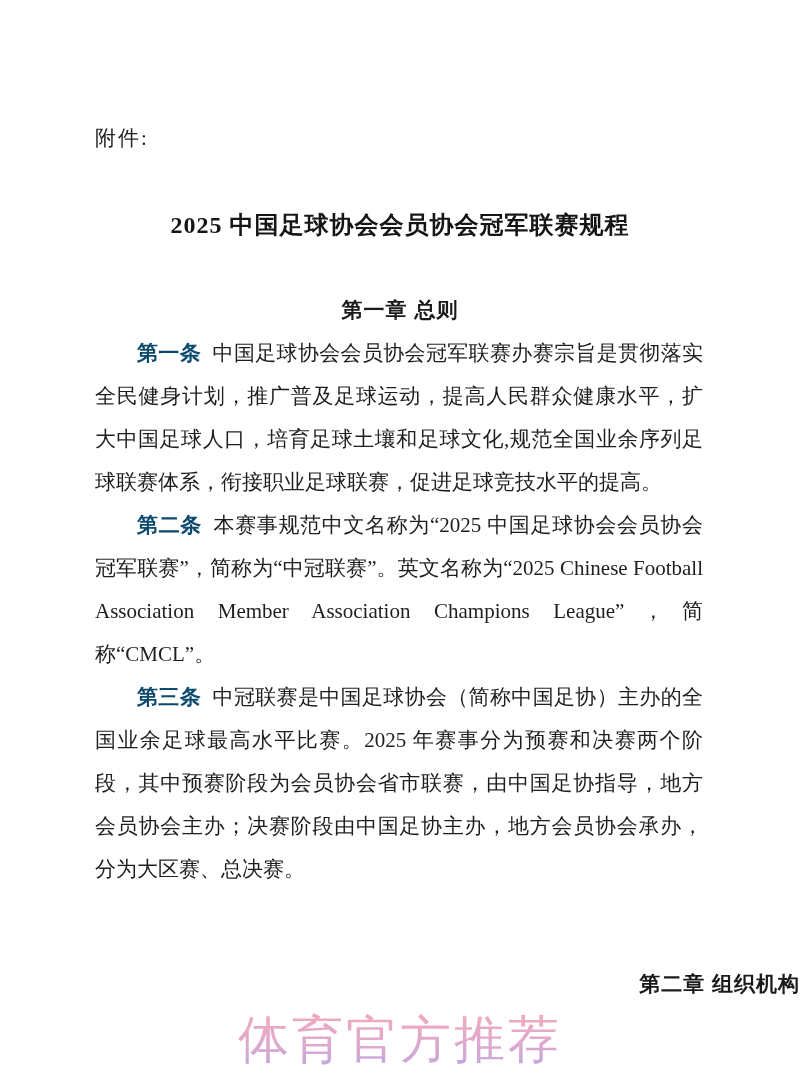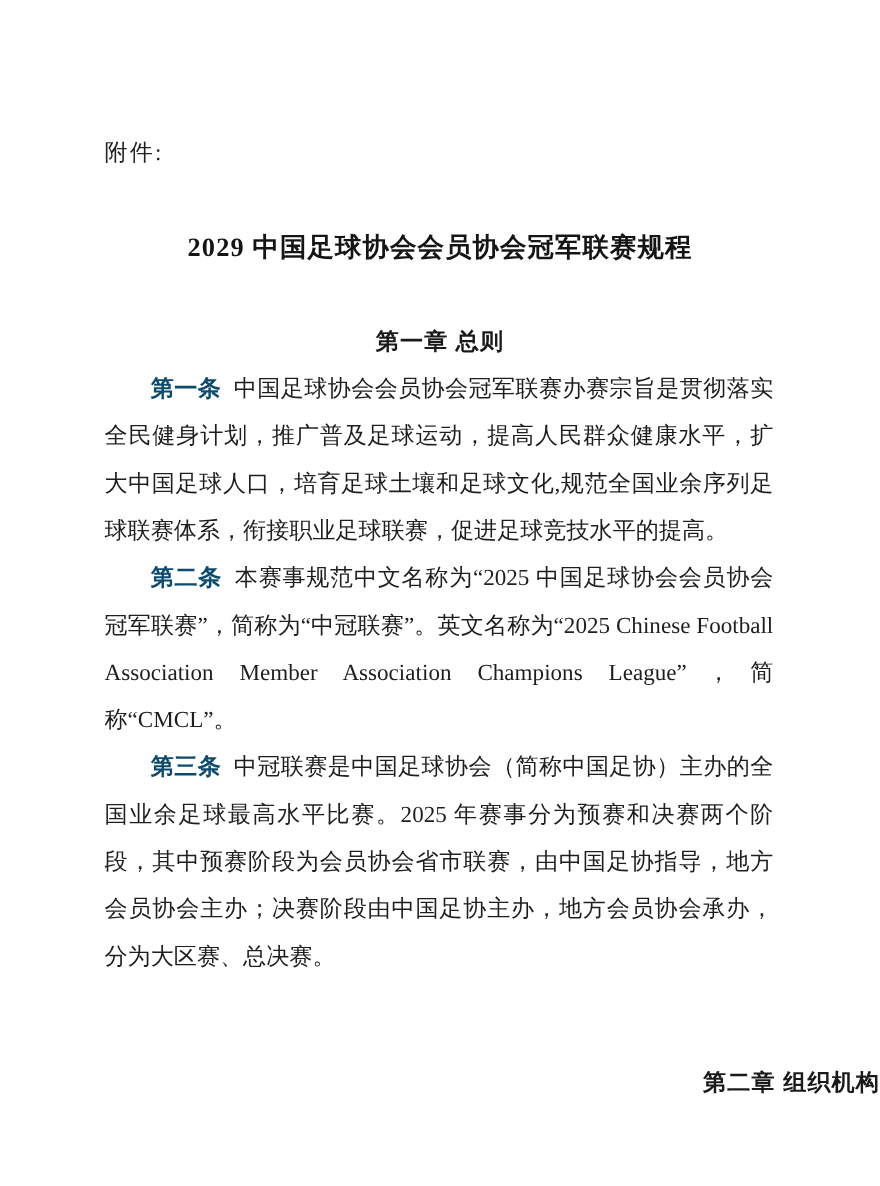"2029 中国足球协会会员协会冠军联赛规程" h1.doc-title { text: 2029 -> 2025 }
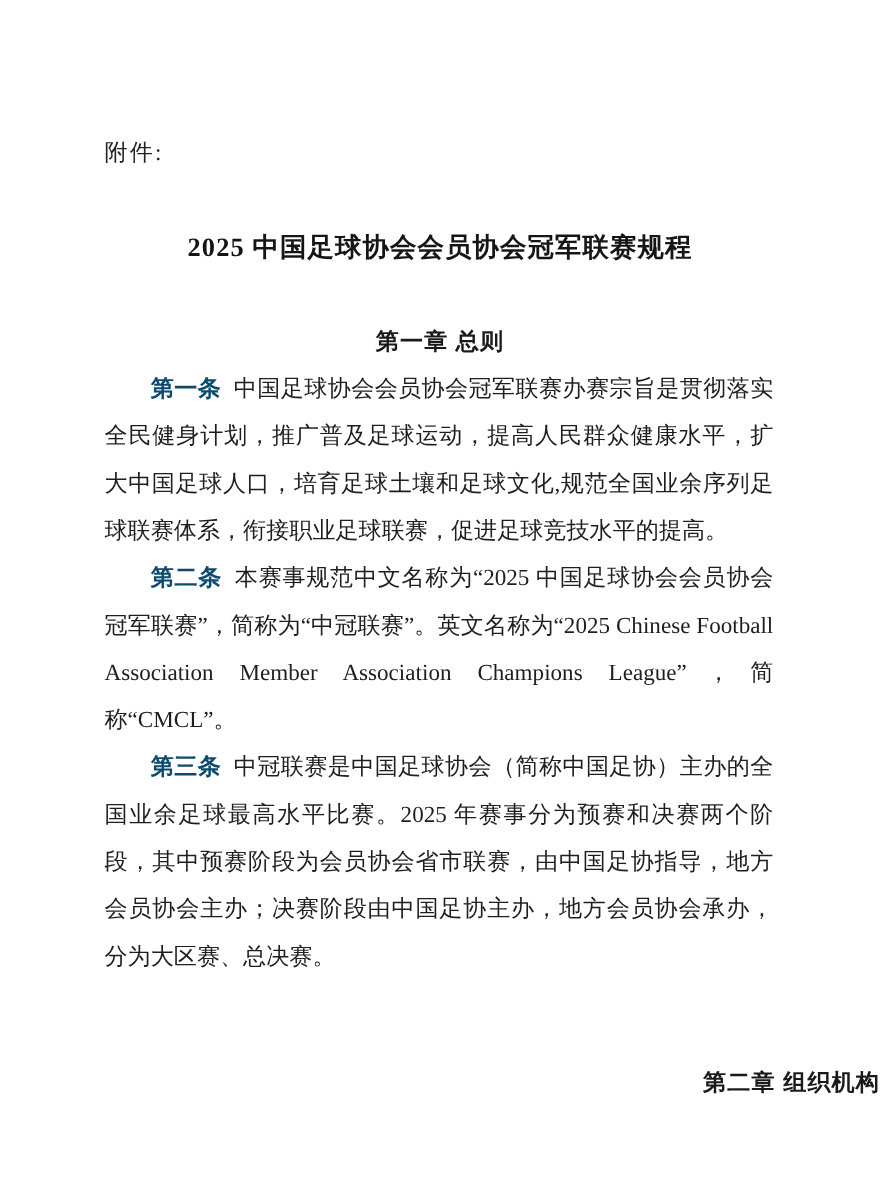"体育官方推荐" div.watermark { html: none -> <div>体育官方推荐</div> }
